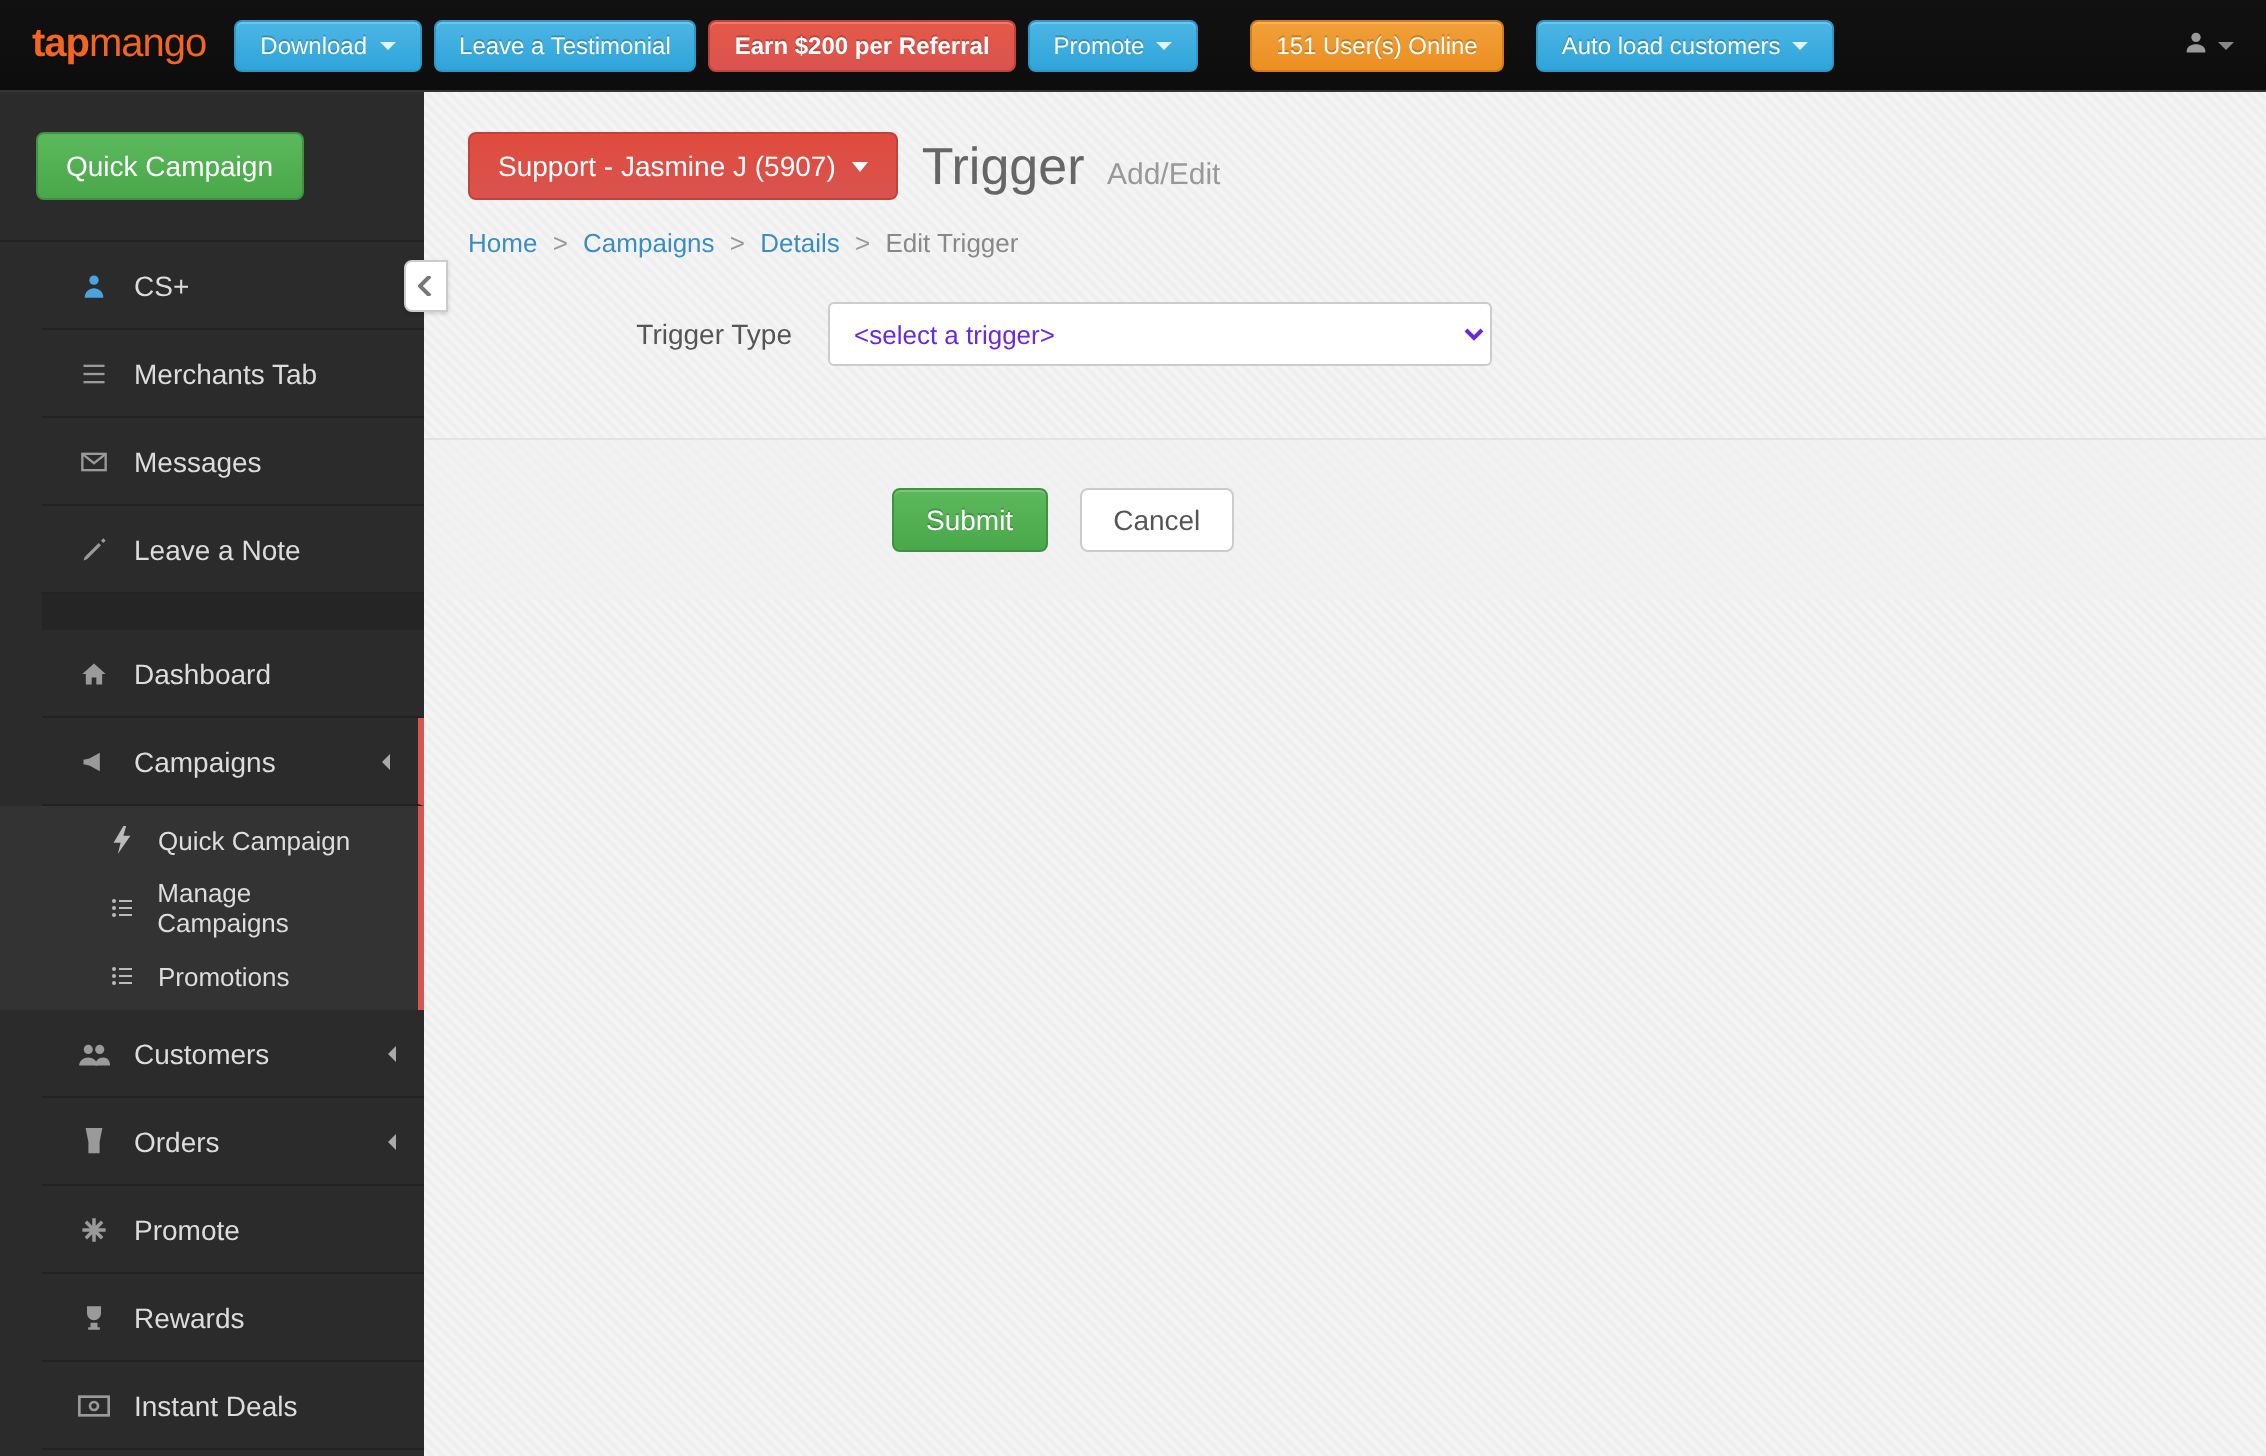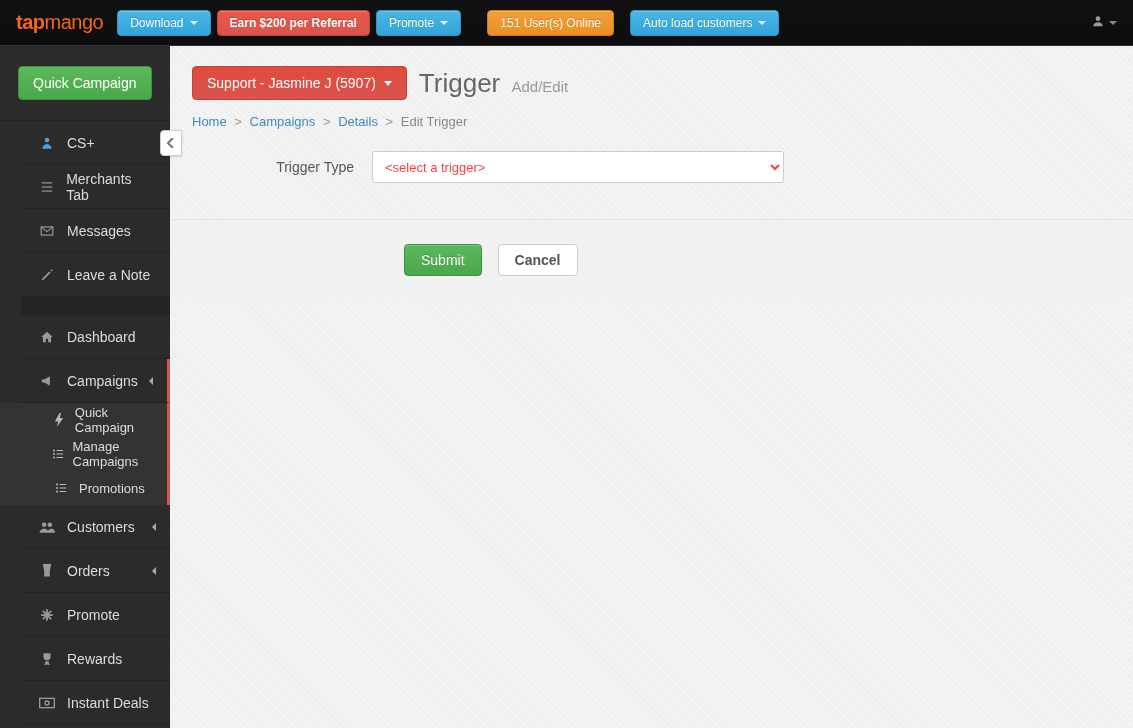"Leave a Testimonial" div.btn { html: none -> <div> <span>Leave a Testimonial</span> </div> }
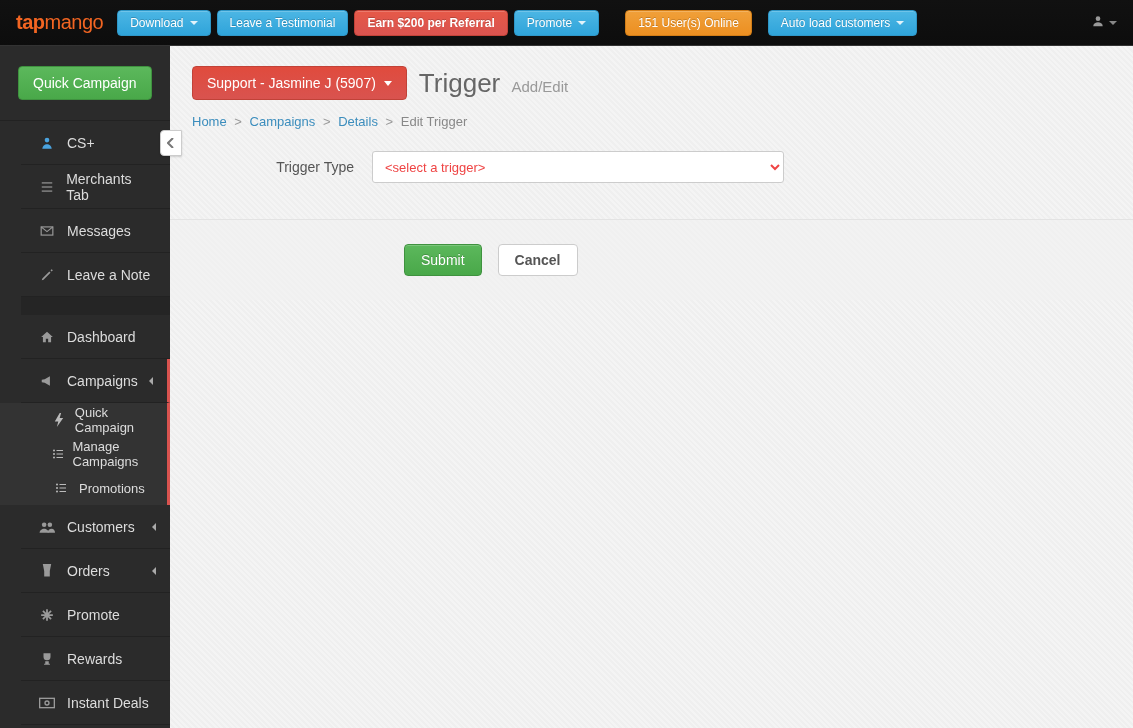"Quick Campaign" .sidebar { width: 170px -> 212px }
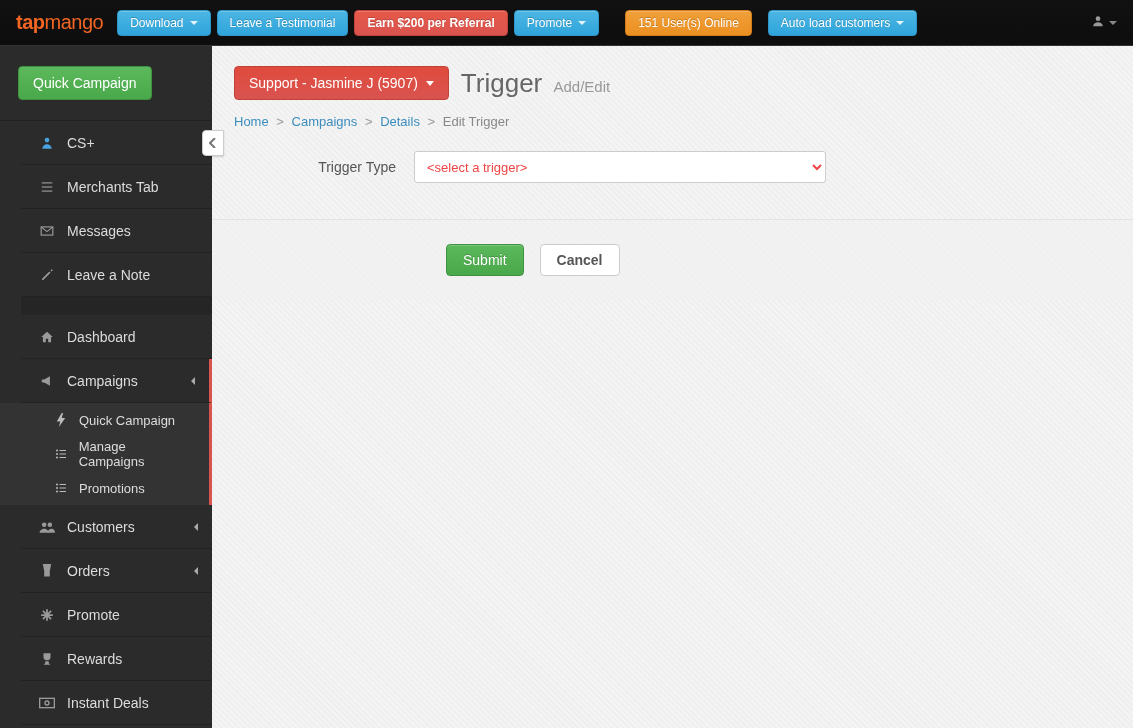"<select a trigger>" .form-select { color: #ef4444 -> #6d28d9; width: 412px -> 332px }
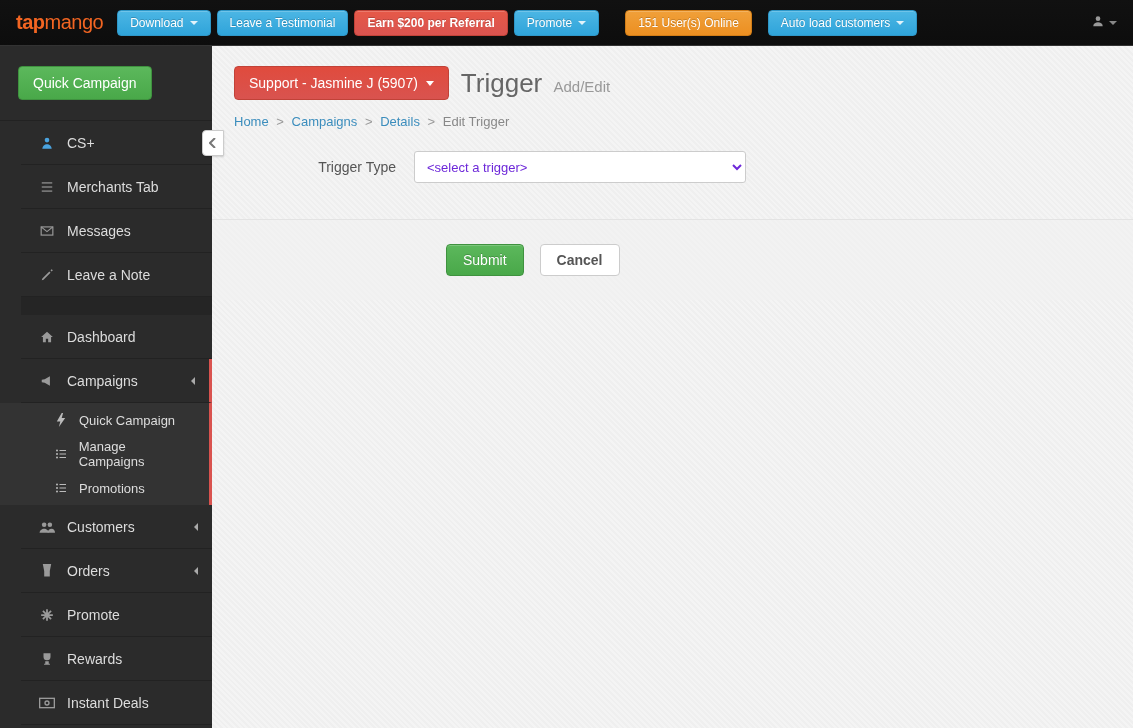"Cancel" .btn-default { font-weight: bold -> none }
